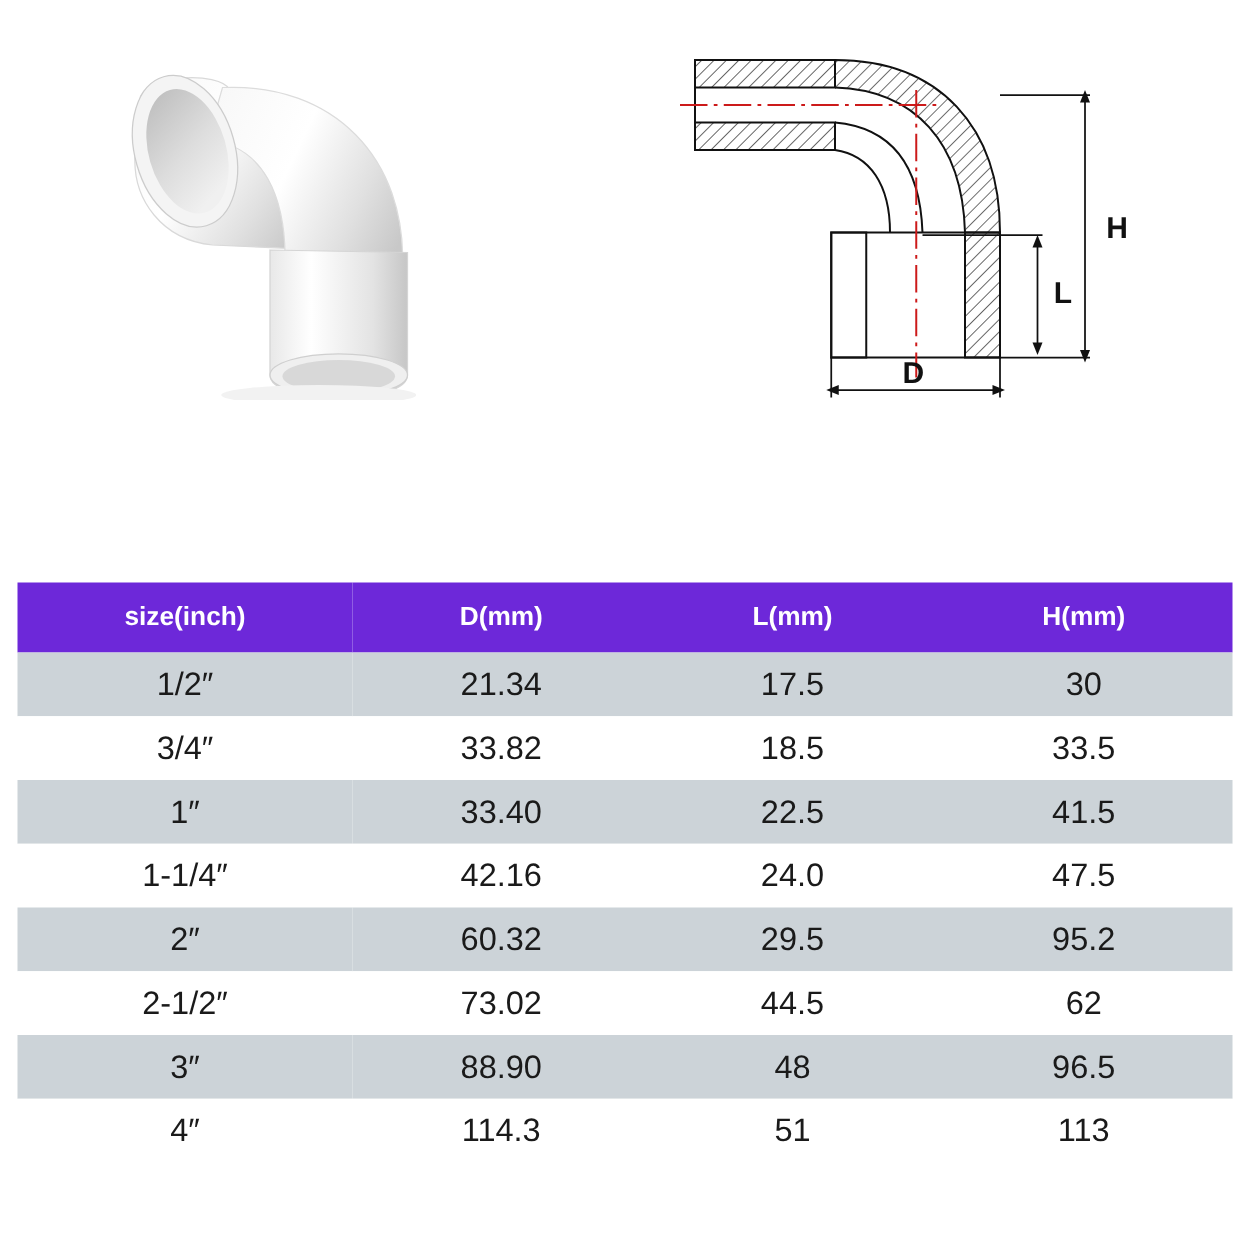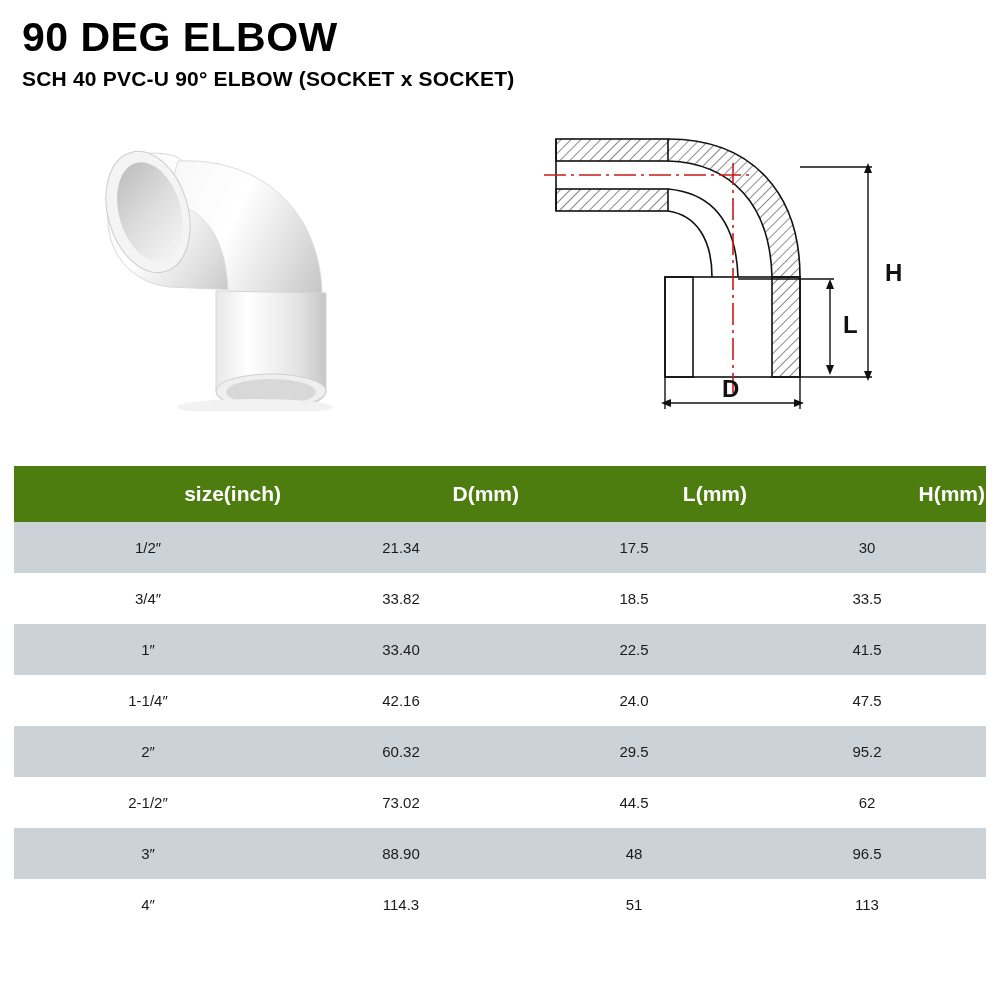"90 DEG ELBOW" div.header { html: <div> <h1>90 DEG ELBOW</h1> <p>SCH 40 PVC-U 90° ELBOW (SOCKET x SOCKET)</p> </div> -> none }
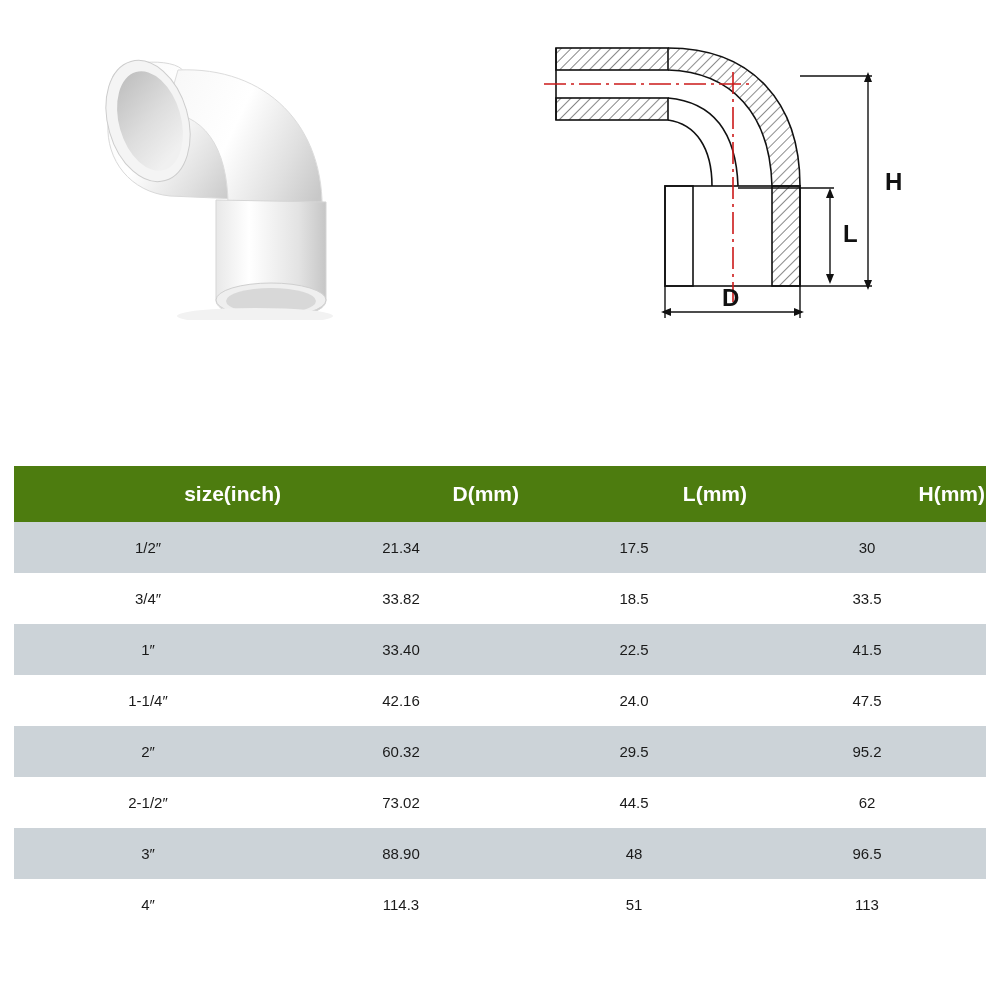"size(inch)" table.spec th { background: #4d7c0f -> #6d28d9; text-align: right -> center }
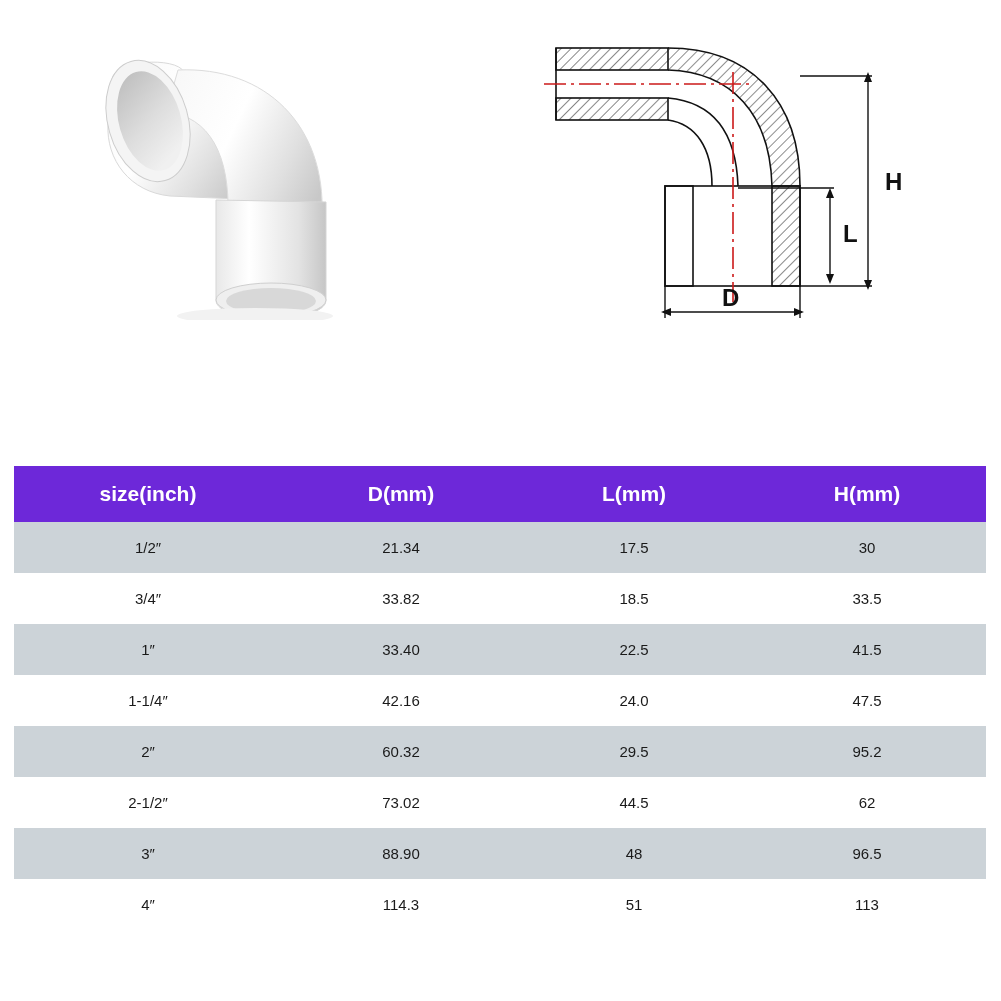"1/2″" table.spec td { font-size: 15px -> 26px }
